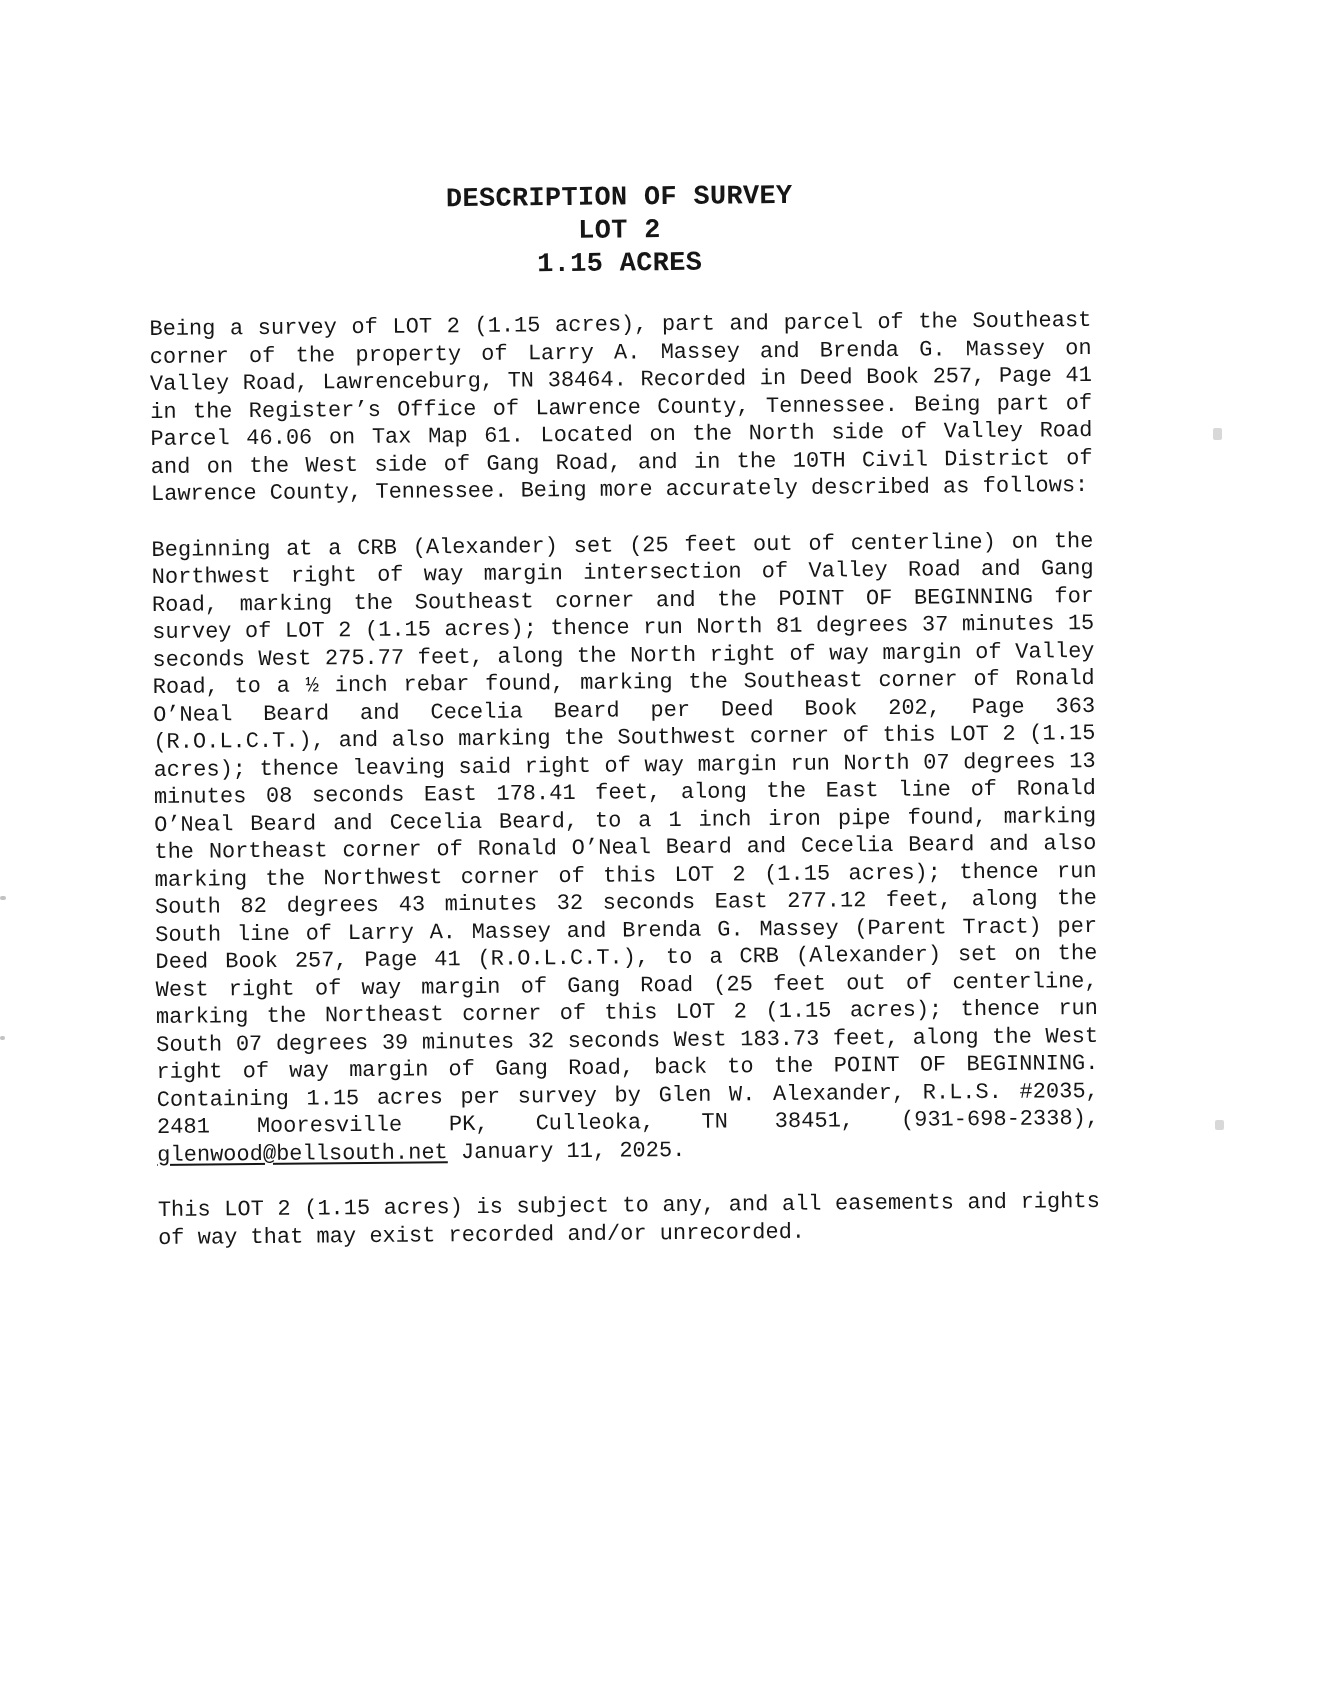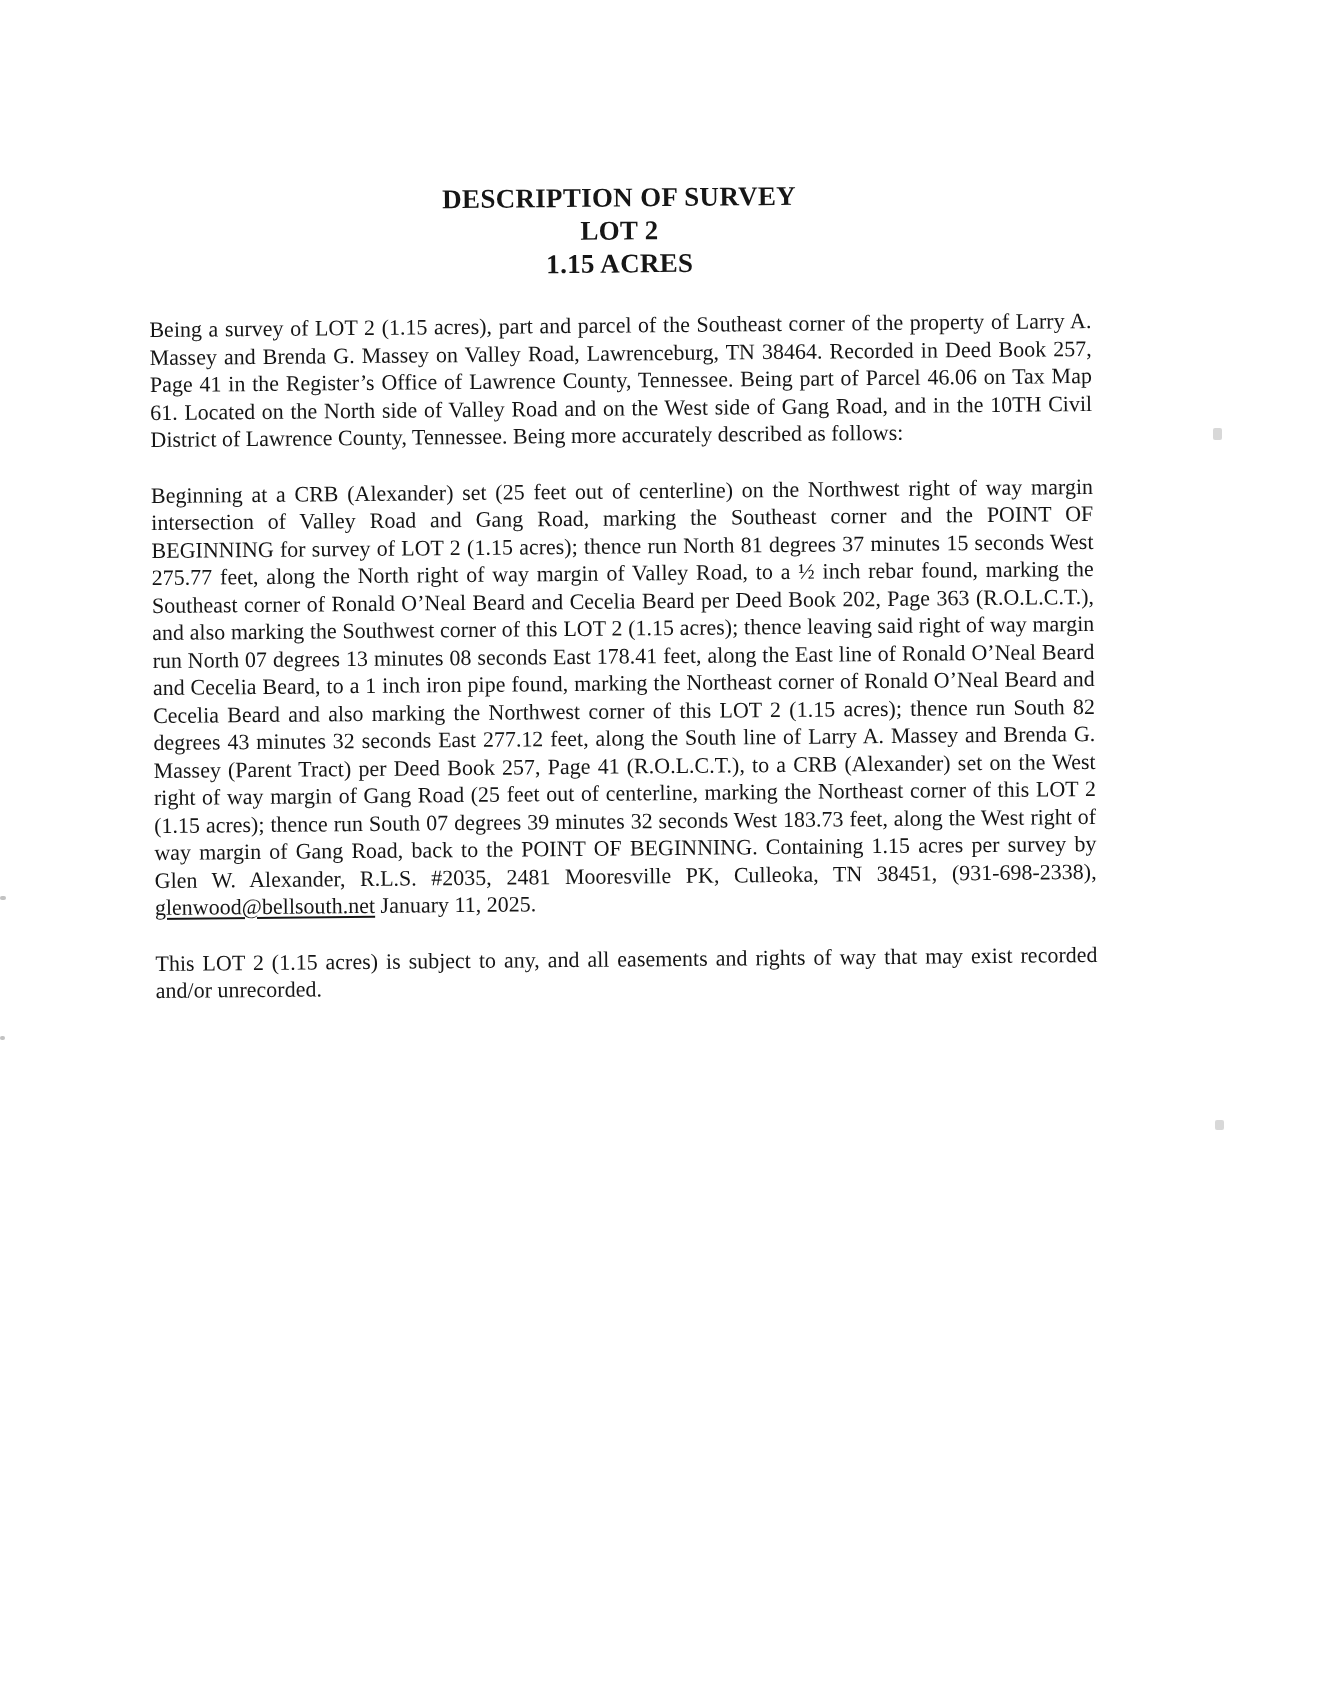"DESCRIPTION OF SURVEY" .page { font-family: Liberation Serif, serif -> Liberation Mono, monospace }
